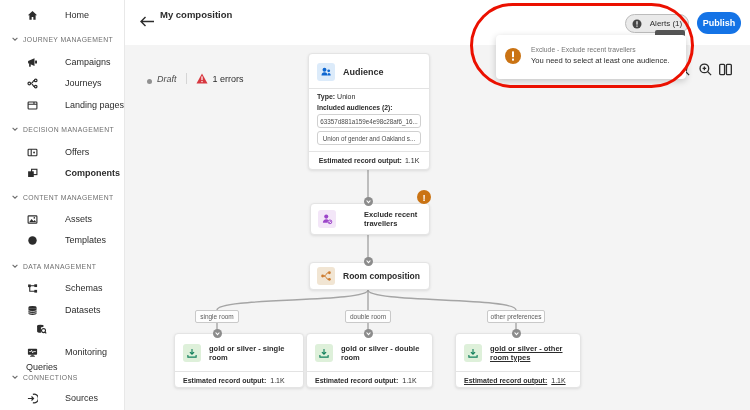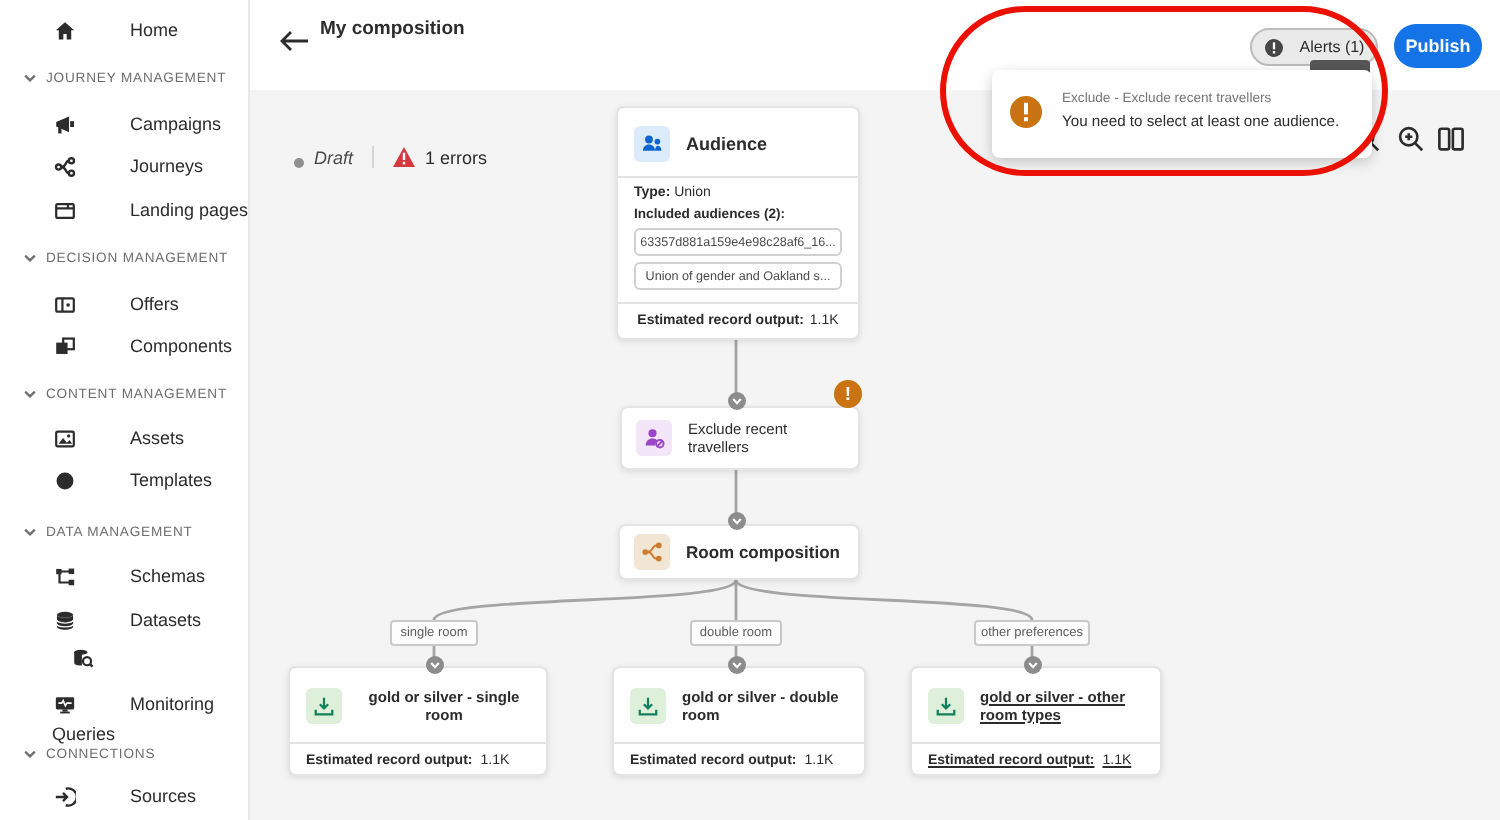"Components" div.nav-item { font-weight: none -> bold }
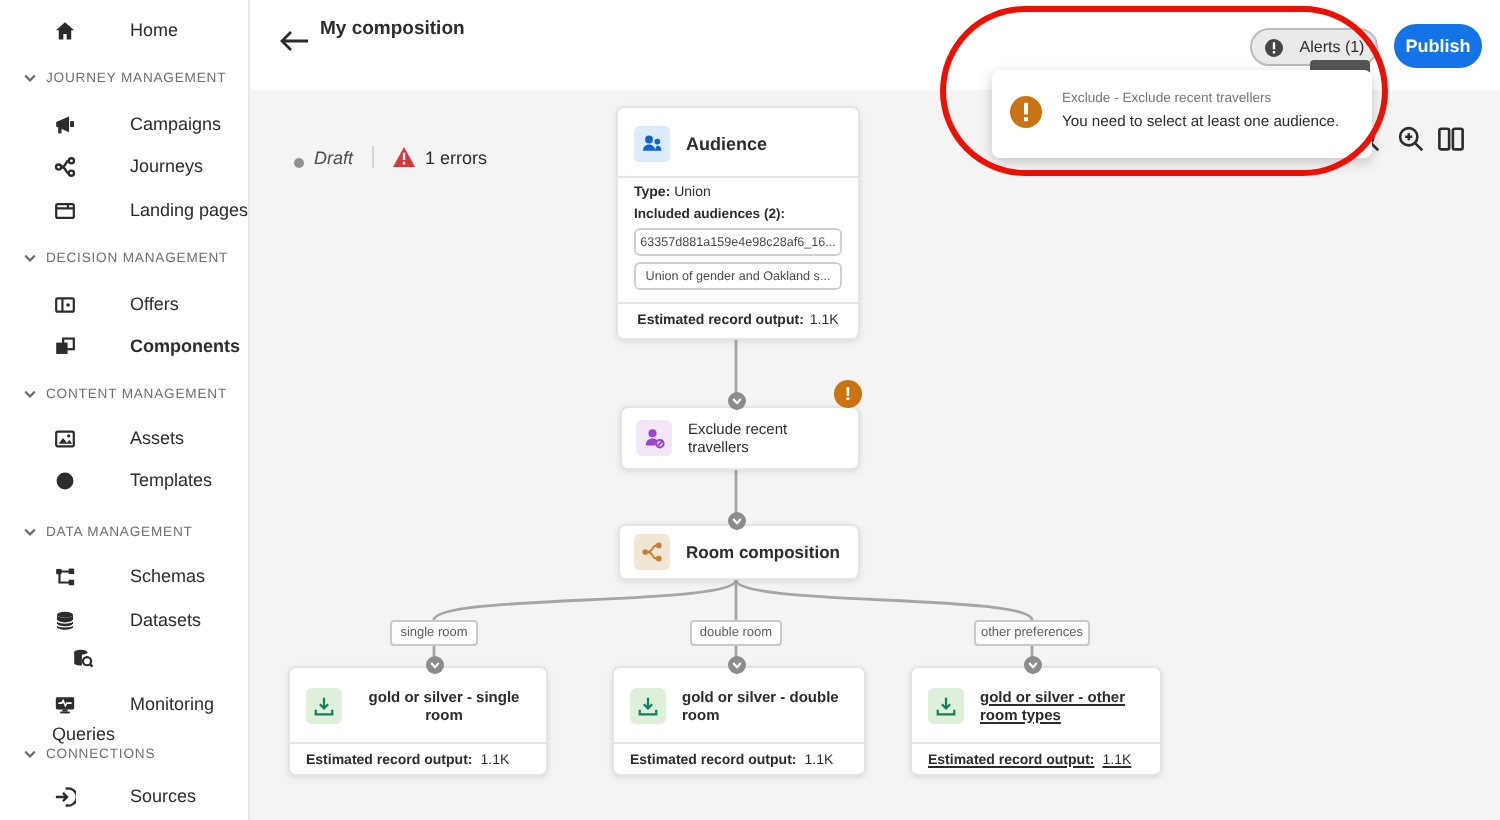"Exclude recent travellers" .two-line-title { font-weight: normal -> bold; margin-left: none -> 20px }
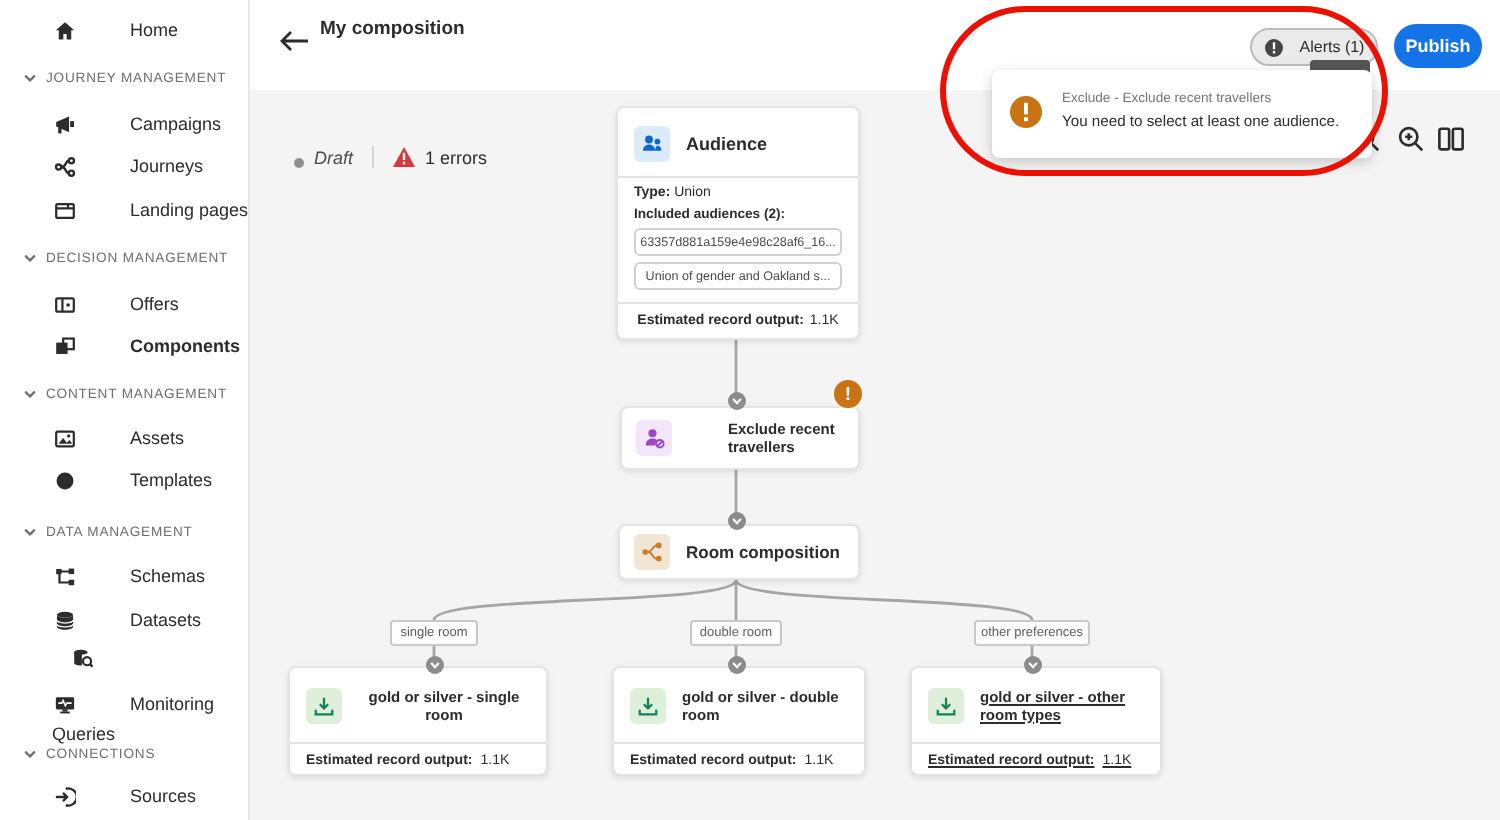"gold or silver - single" div.node { left: 144px -> 174px; text-align: center -> none }
